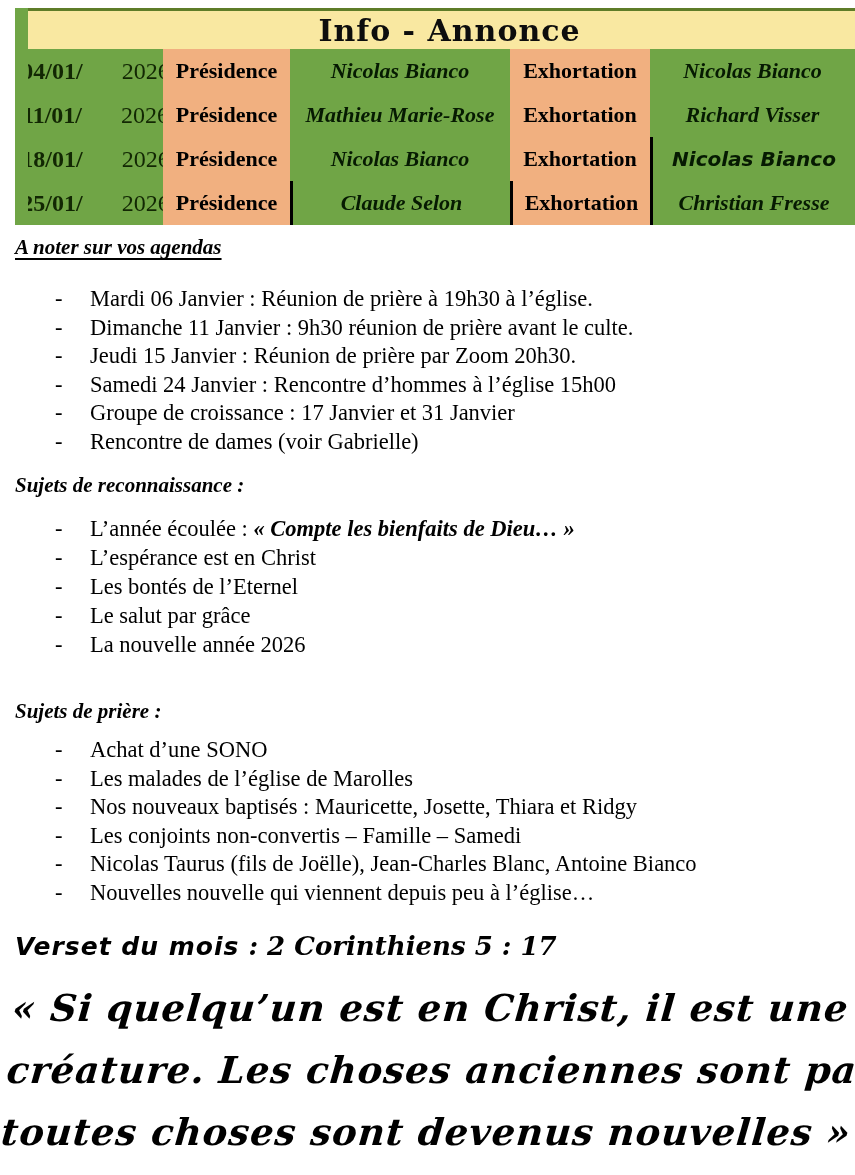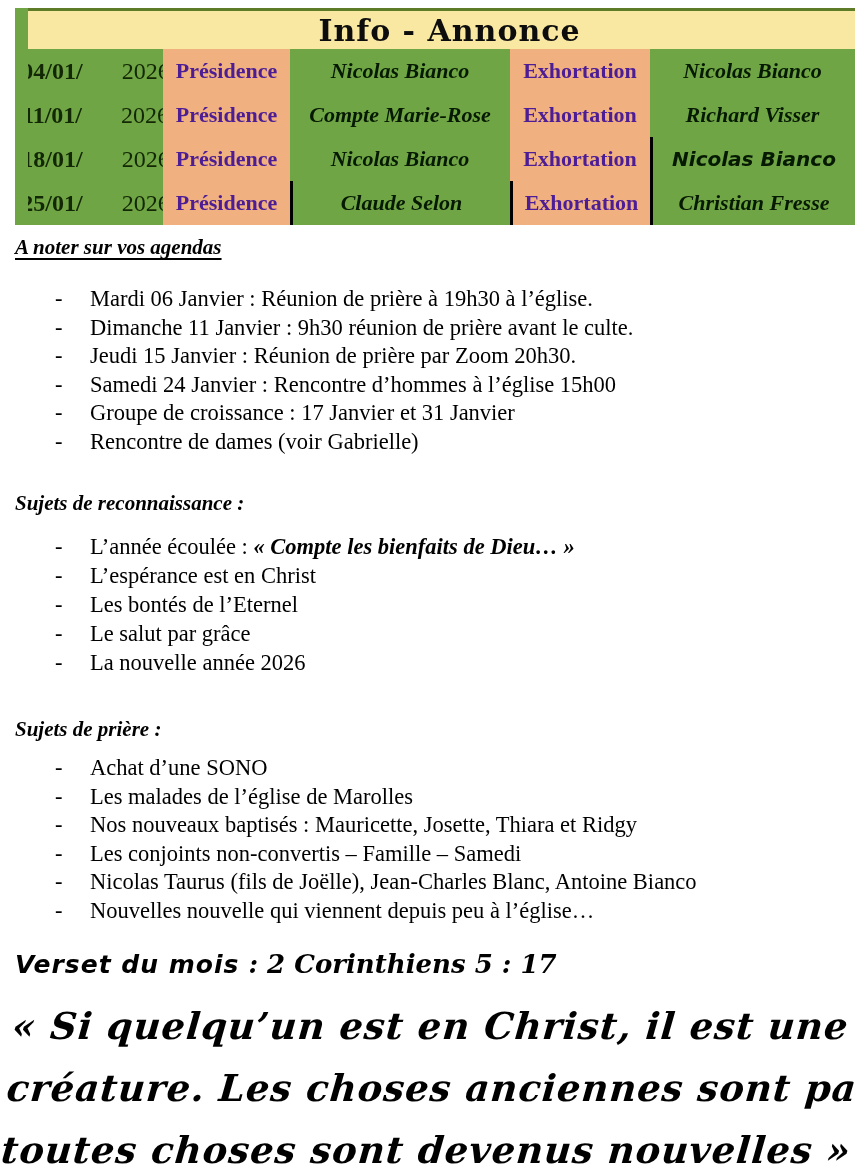"Présidence" .role { color: #4c1d95 -> #000000 }
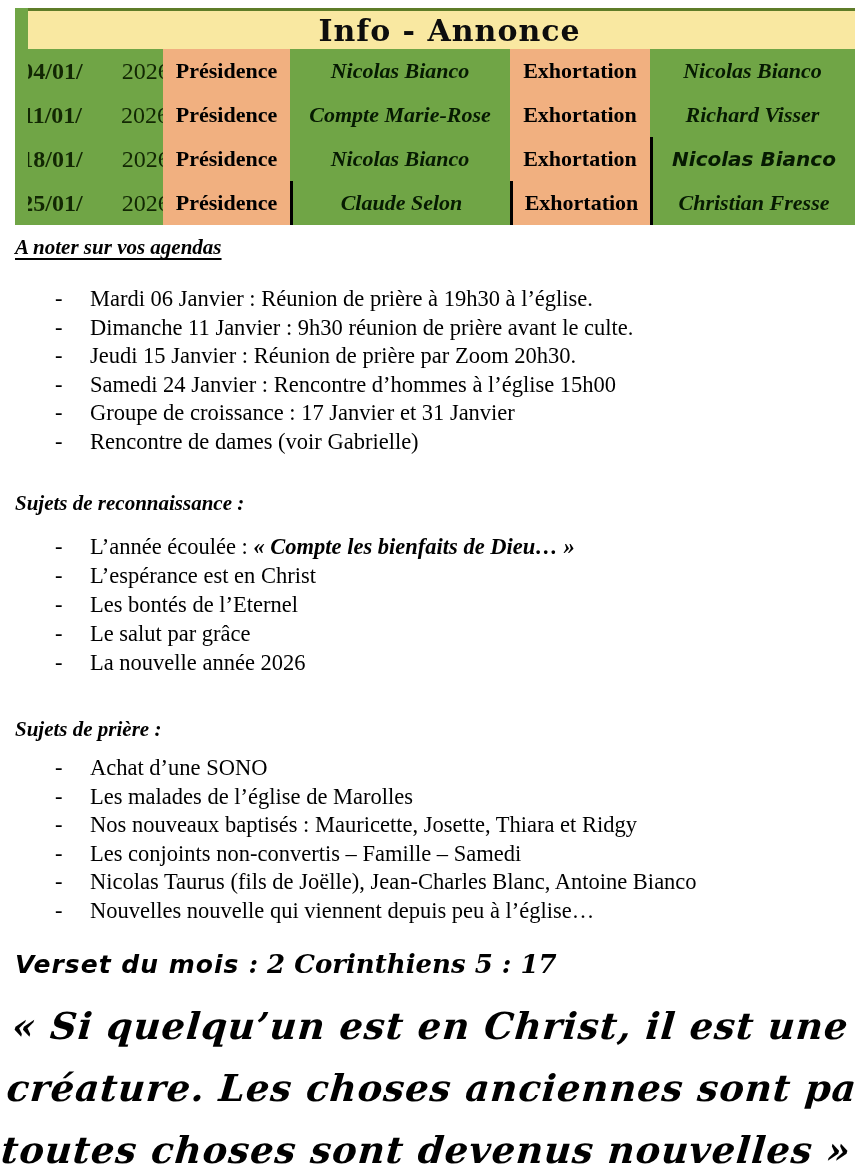"Compte Marie-Rose" div.cell { text: Compte -> Mathieu }
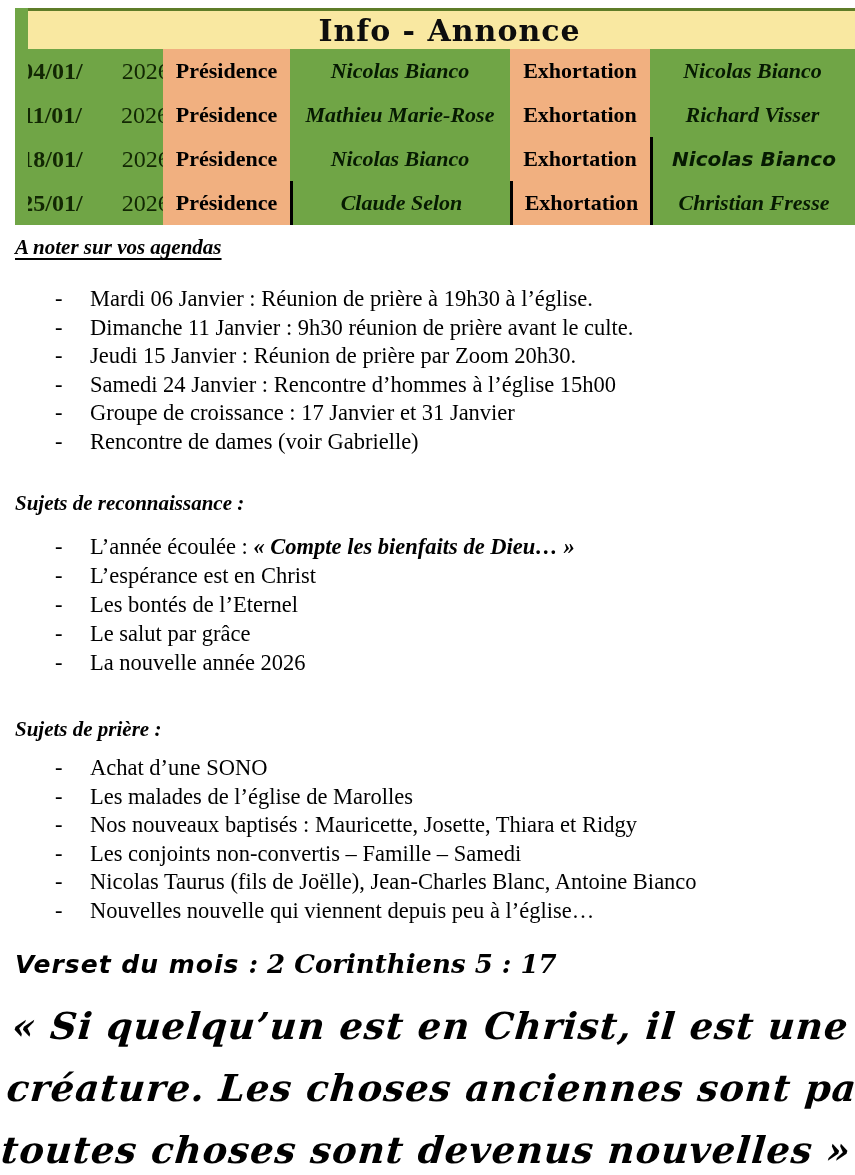"Sujets de reconnaissance :" div.sec-title { margin-top: 34px -> 16px }
